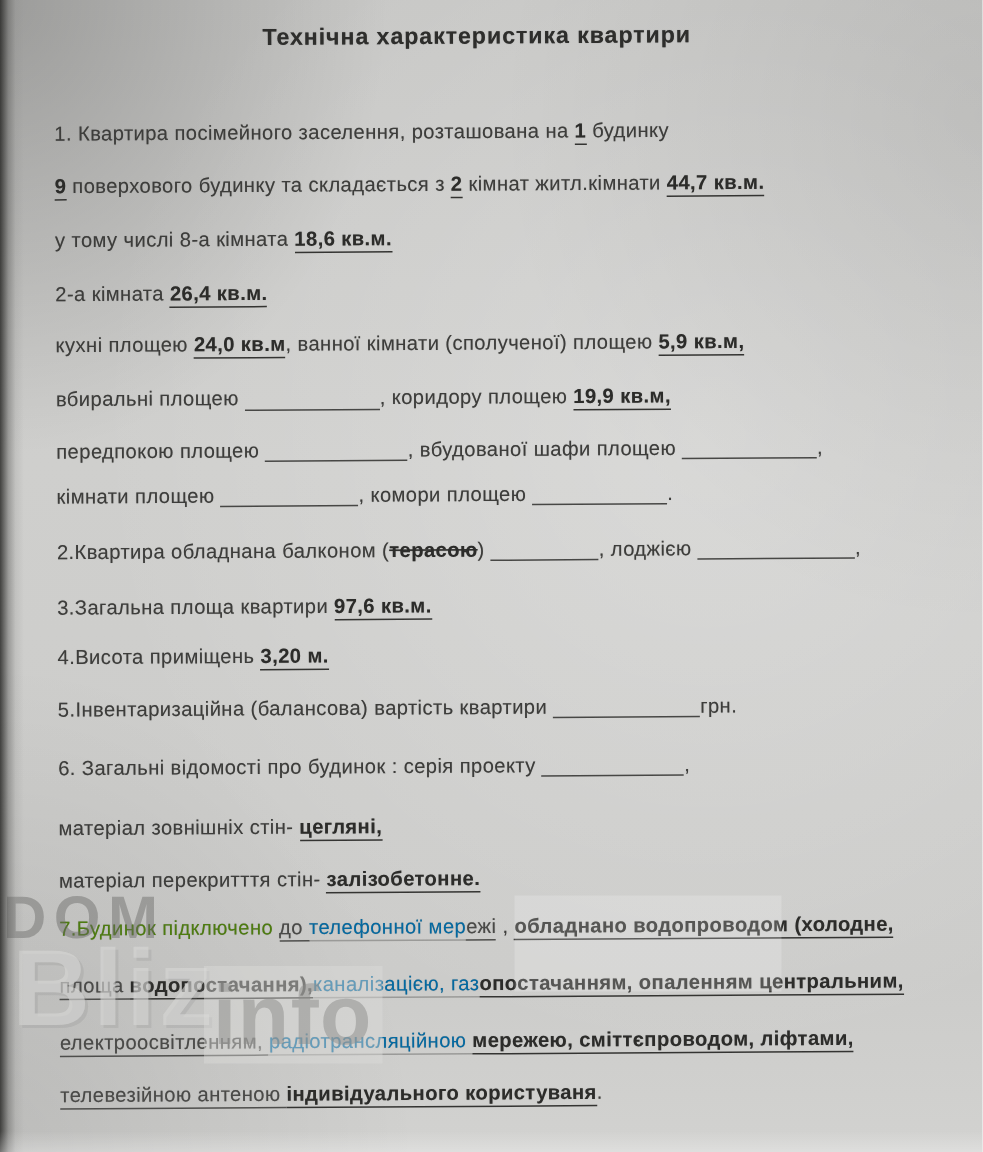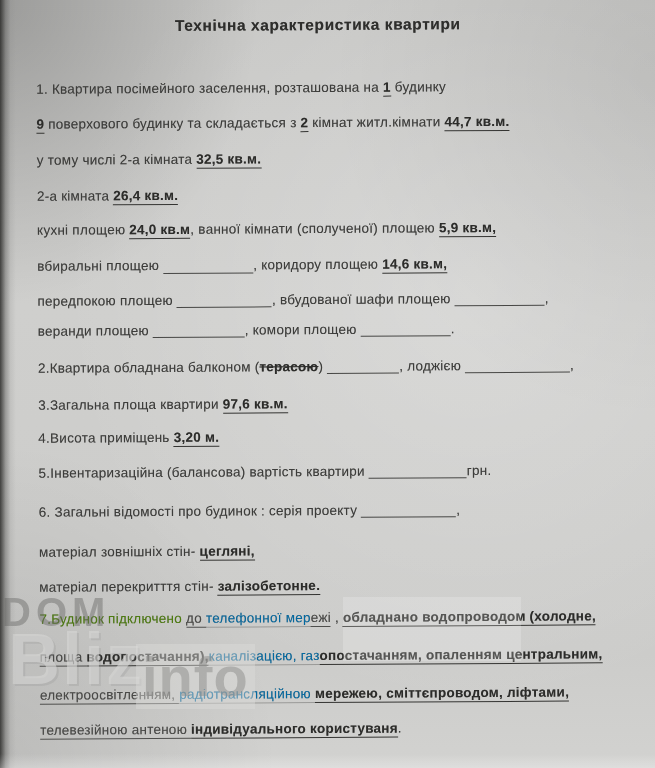"у тому числі 2-а кімната" span.seg-n { text: 2-а -> 8-а }
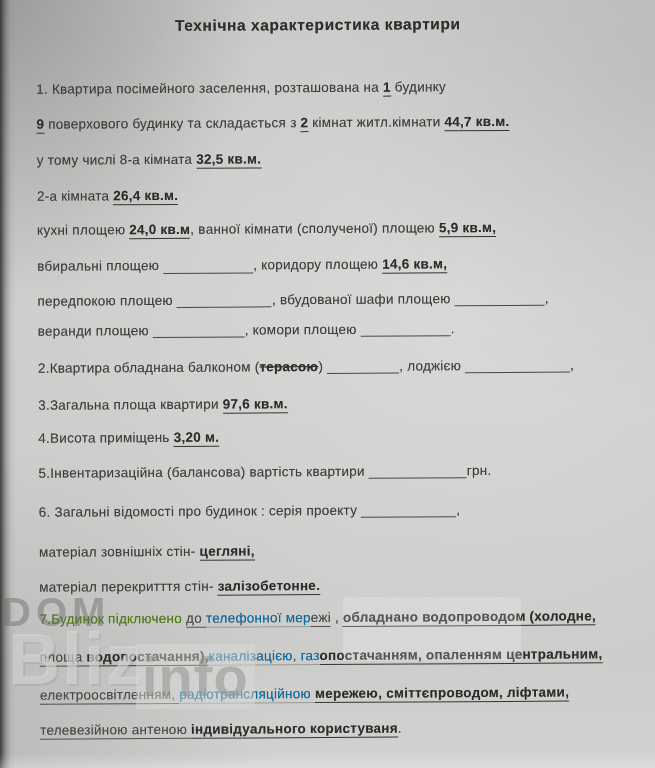"32,5 кв.м." span.seg-bu { text: 32,5 -> 18,6 }
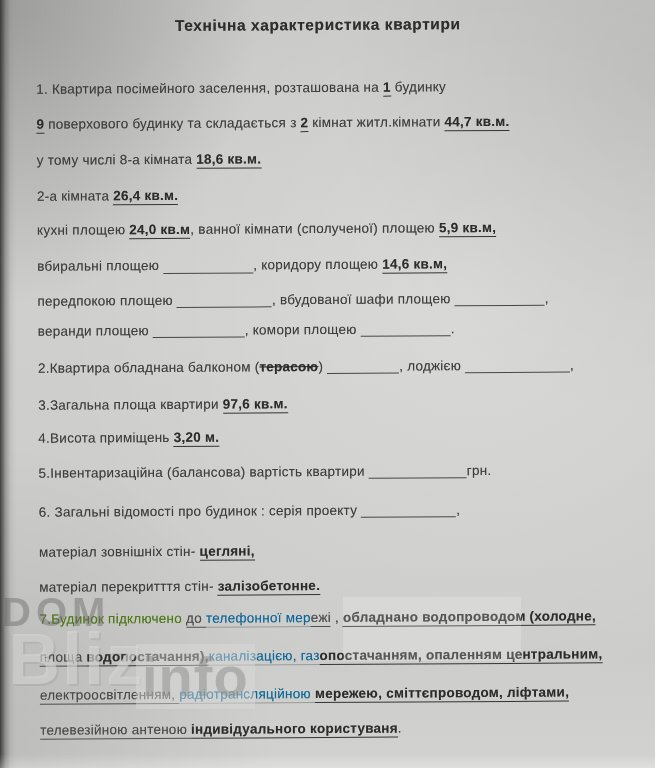"14,6 кв.м," span.seg-bu { text: 14,6 -> 19,9 }
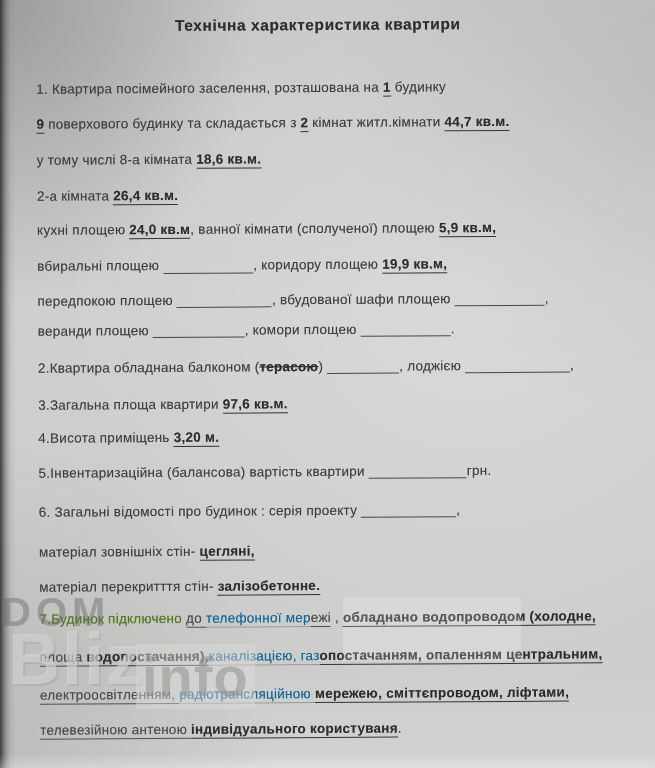"веранди площею" span.seg-n { text: веранди -> кімнати }
